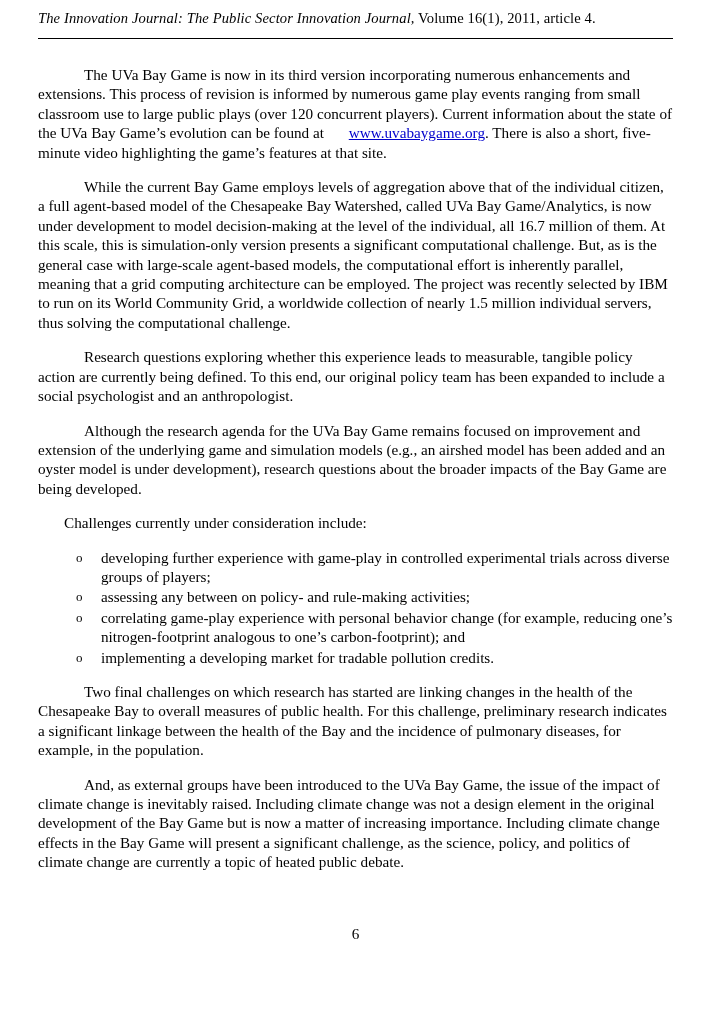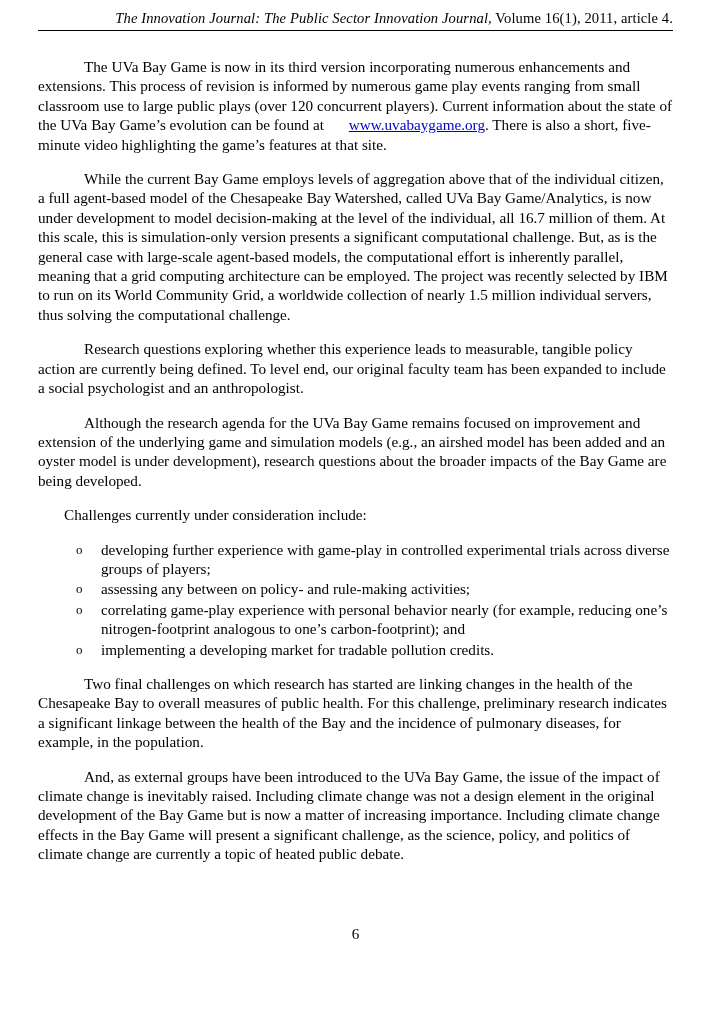"The Innovation Journal: The Public" .header { padding-bottom: 3px -> 11px; text-align: right -> left }
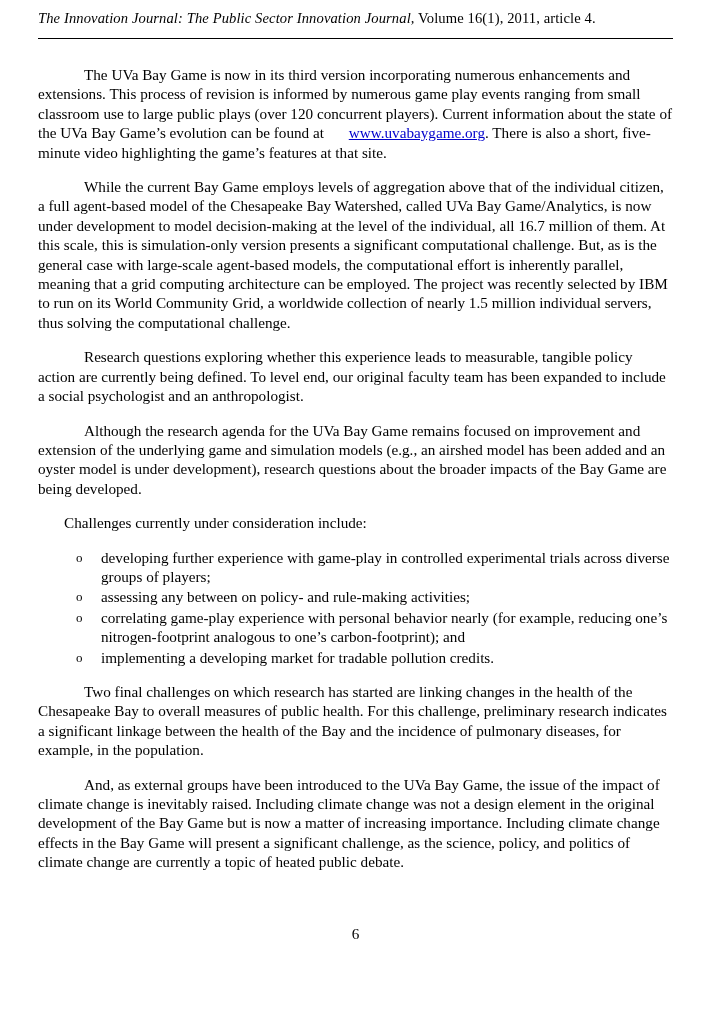"Research questions exploring whether" p.body-par { text: level end, our original faculty -> this end, our original policy }
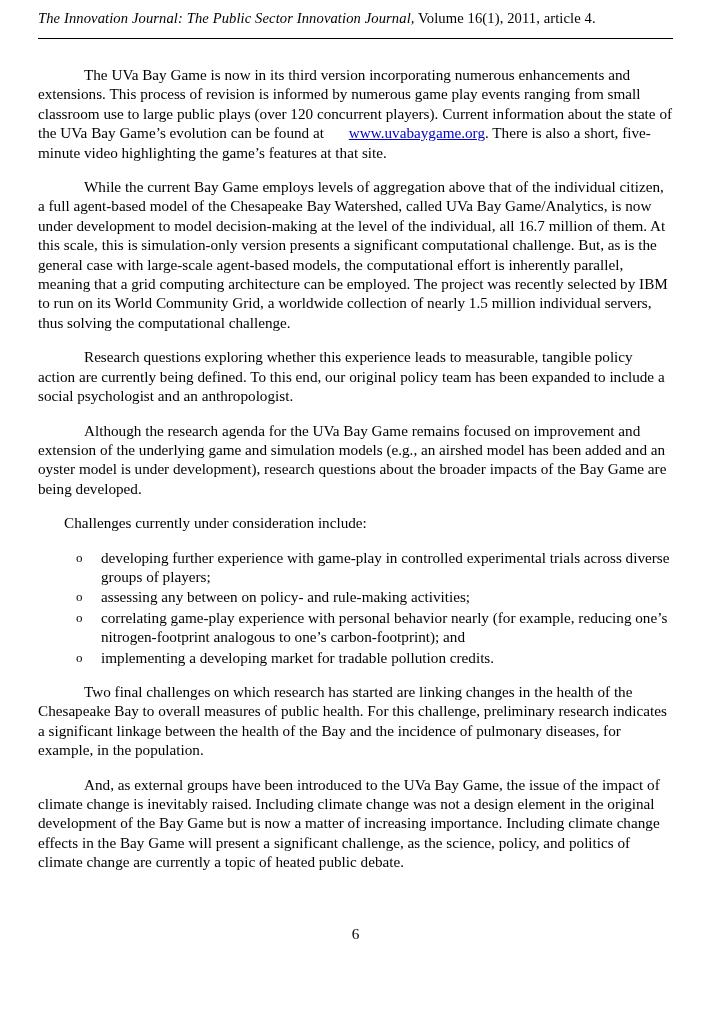"correlating game-play experience with" span { text: nearly -> change }
